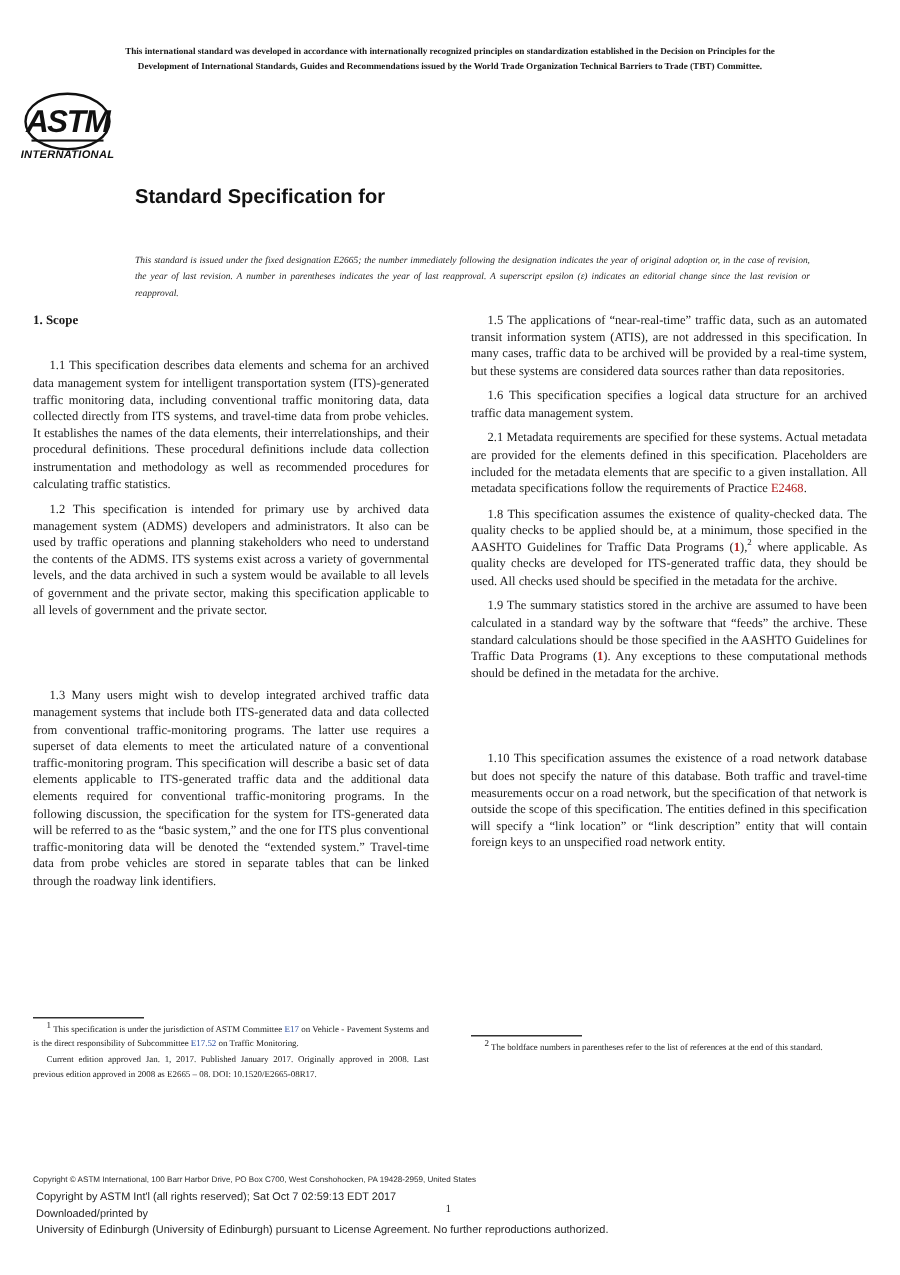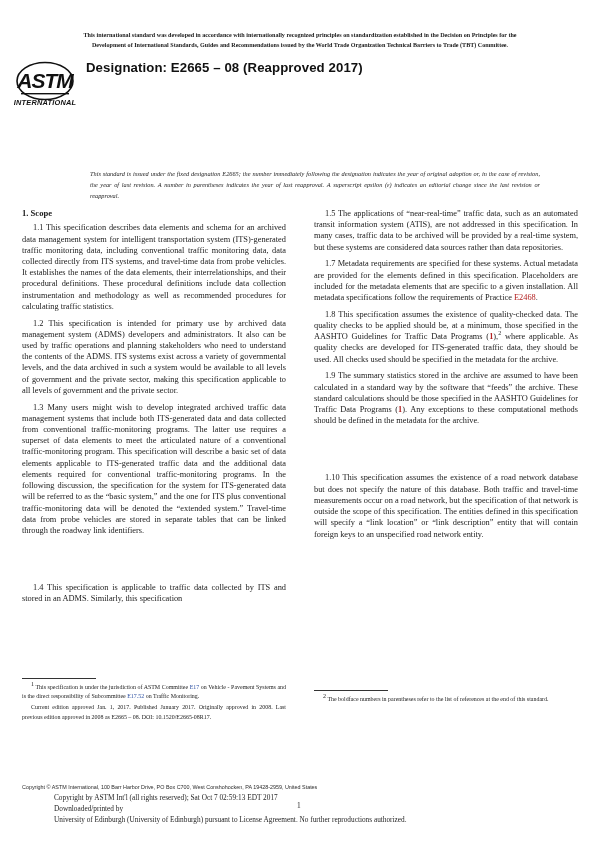"Designation: E2665 – 08 (Reapproved" div.designation { html: <div>Designation: E2665 – 08 (Reapproved 2017)</div> -> none }
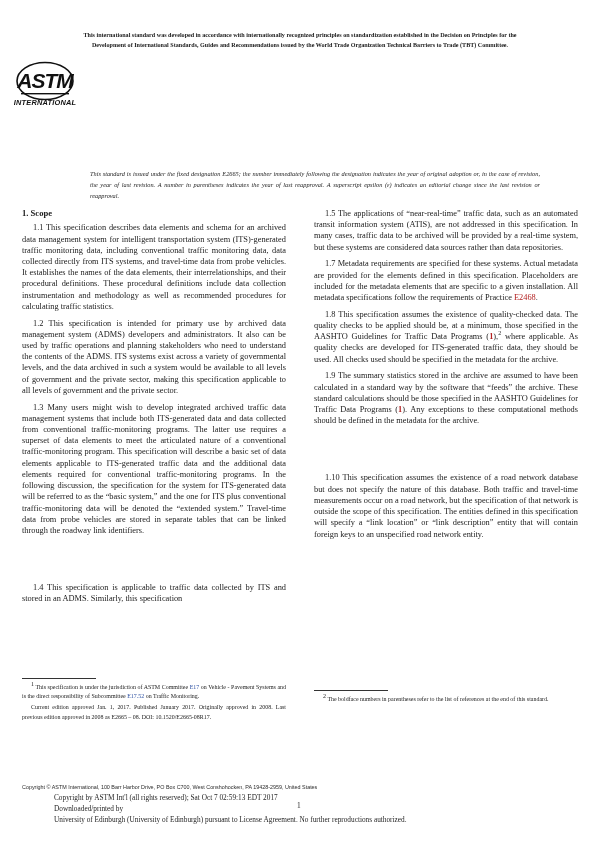"Standard Specification for" div.title-line { html: none -> <div>Standard Specification for</div> }
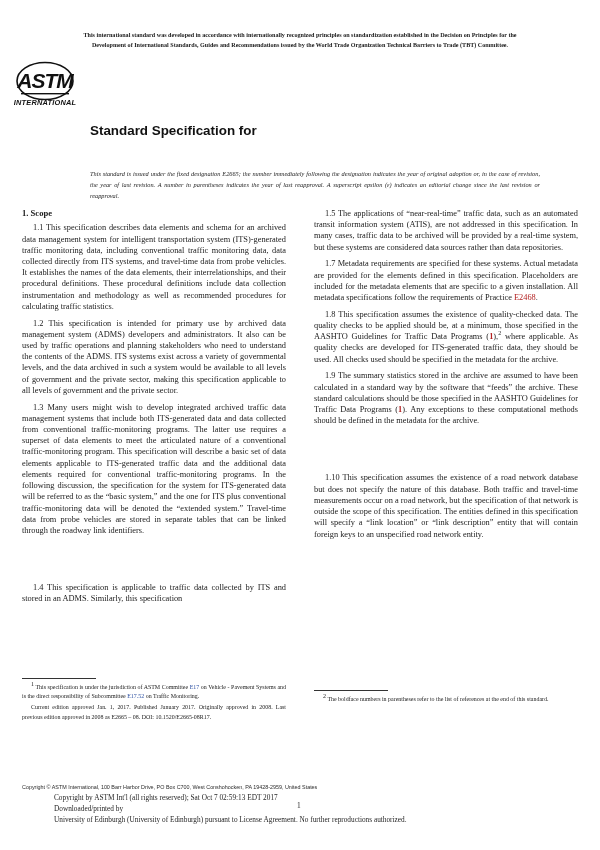"1. Scope" h2.section-head { margin: 0 0 4px 0 -> 0 0 20px 0 }
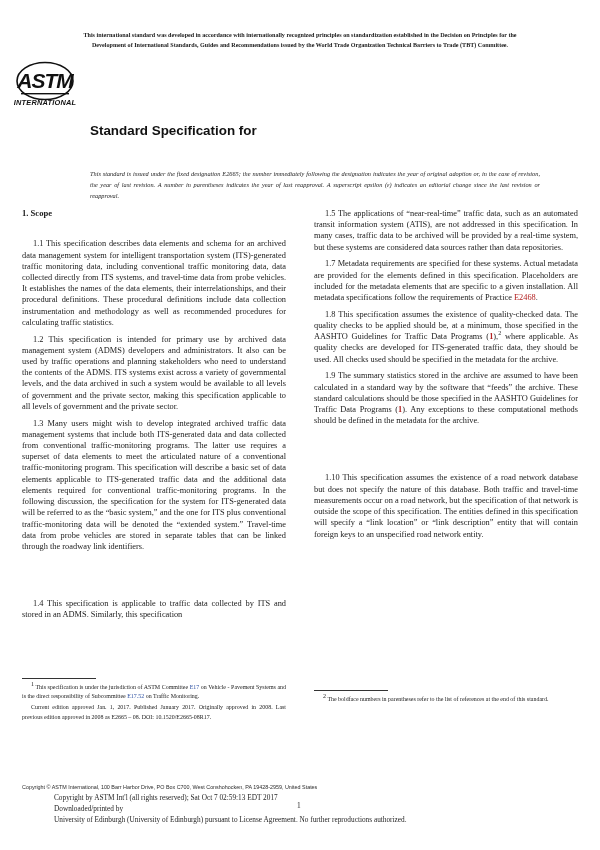"1.6 This specification specifies a" p.para { html: none -> <p>1.6 This specification specifies a logical data structure for an archived traffic data management system.</p> }
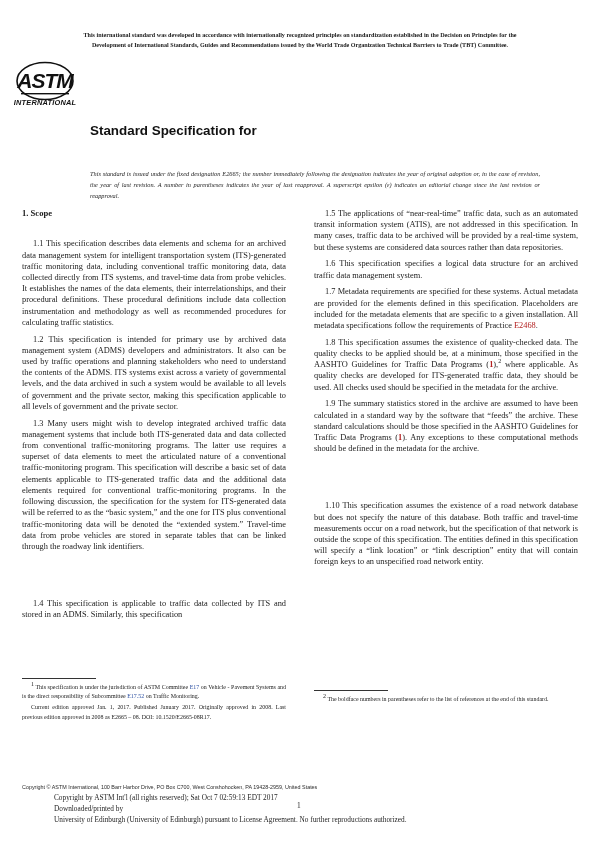"1.7 Metadata requirements are specified" span { text: 1.7 -> 2.1 }
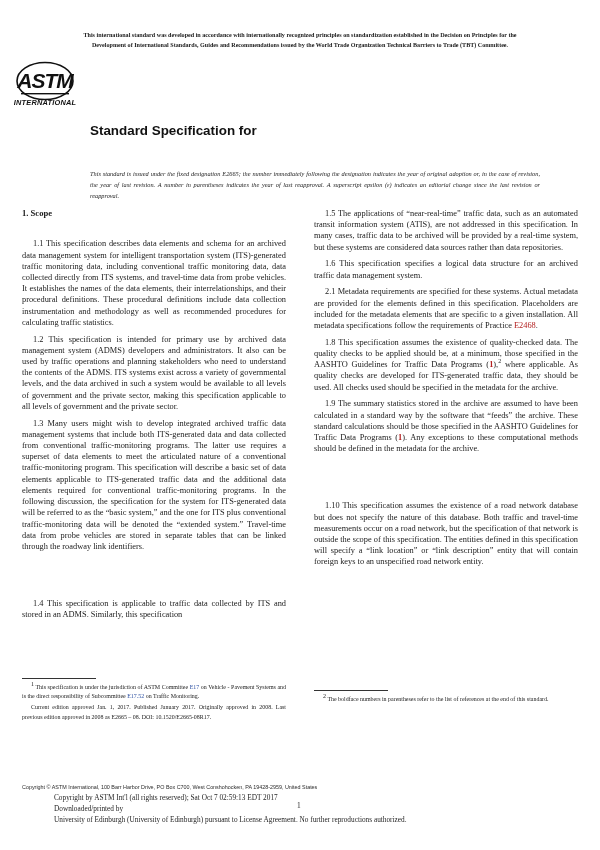"1.4 This specification is applicable" p.para { html: <p>1.4 This specification is applicable to traffic data collected by ITS and stored in an ADMS. Similarly, this specification</p> -> none }
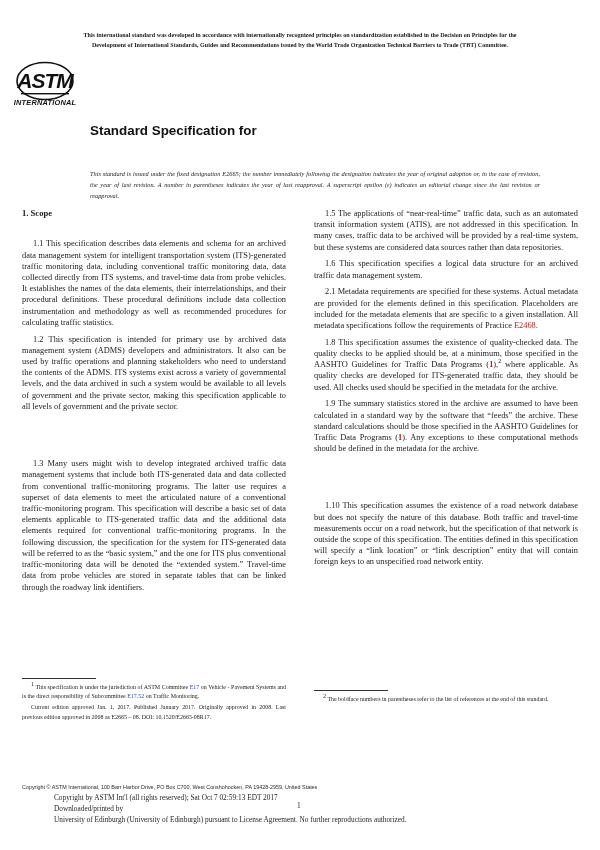"Copyright by ASTM Int'l (all" .license-block { font-family: Liberation Serif, serif -> Liberation Sans, sans-serif; left: 54px -> 24px }
